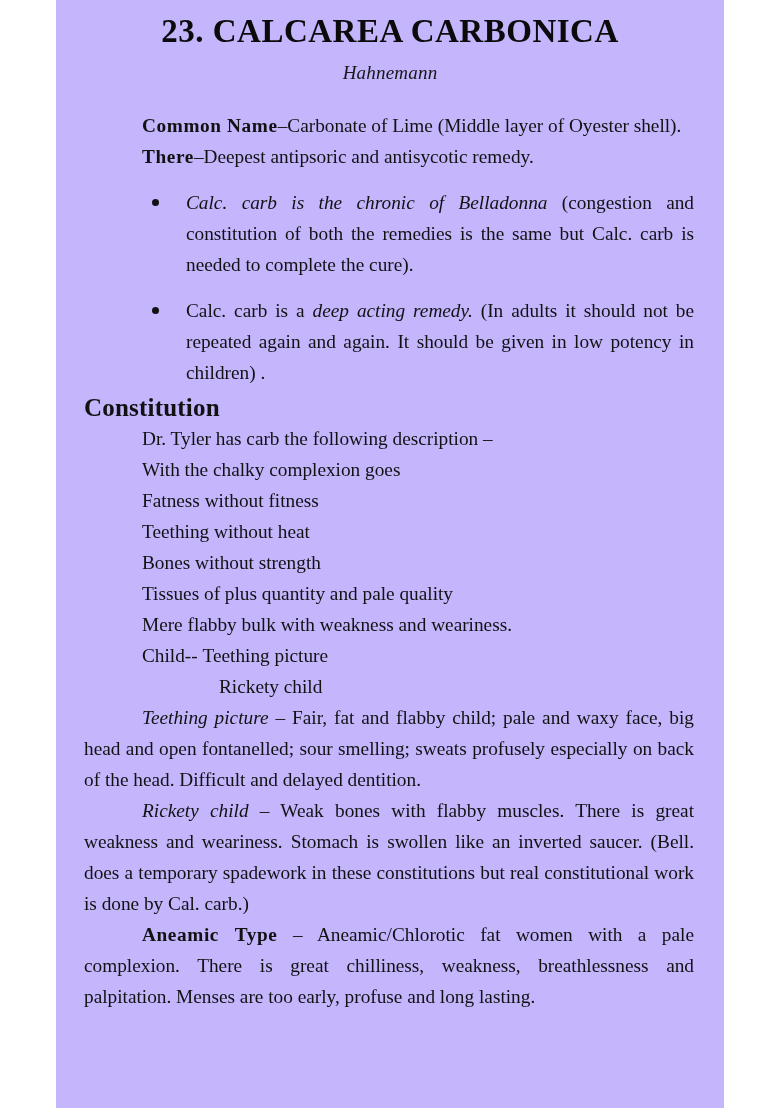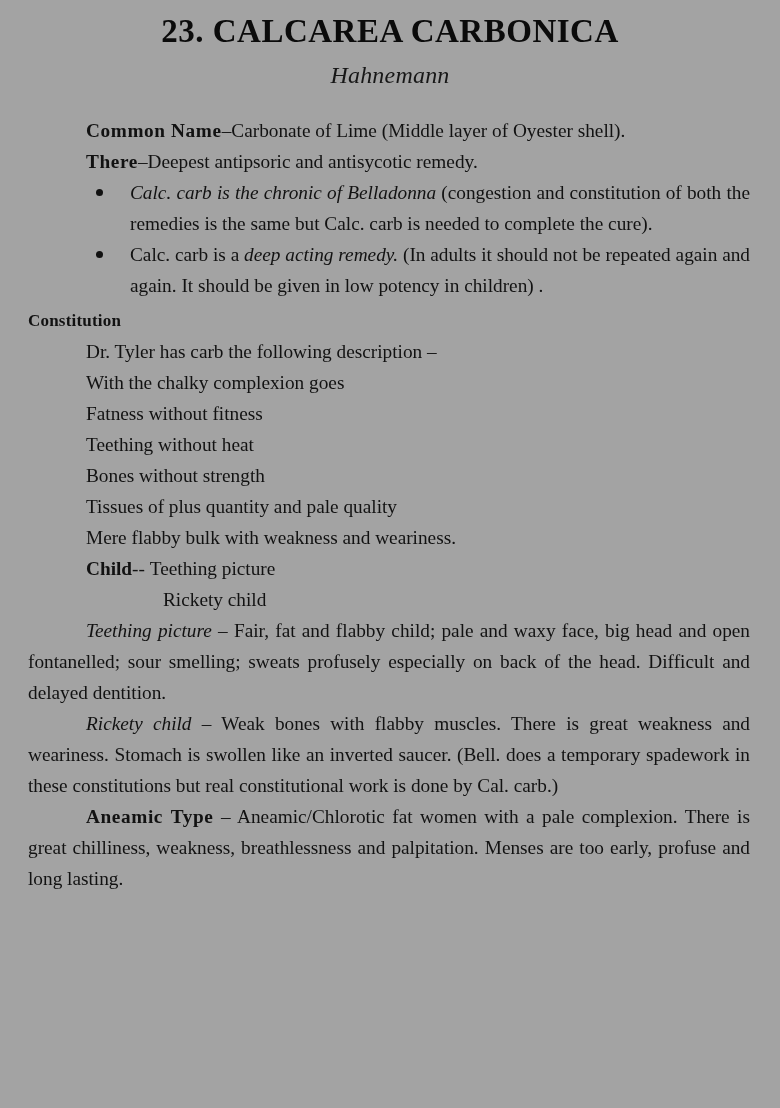"23. CALCAREA CARBONICA" .page { background: #a3a3a3 -> #c4b5fd; width: 780px -> 668px }
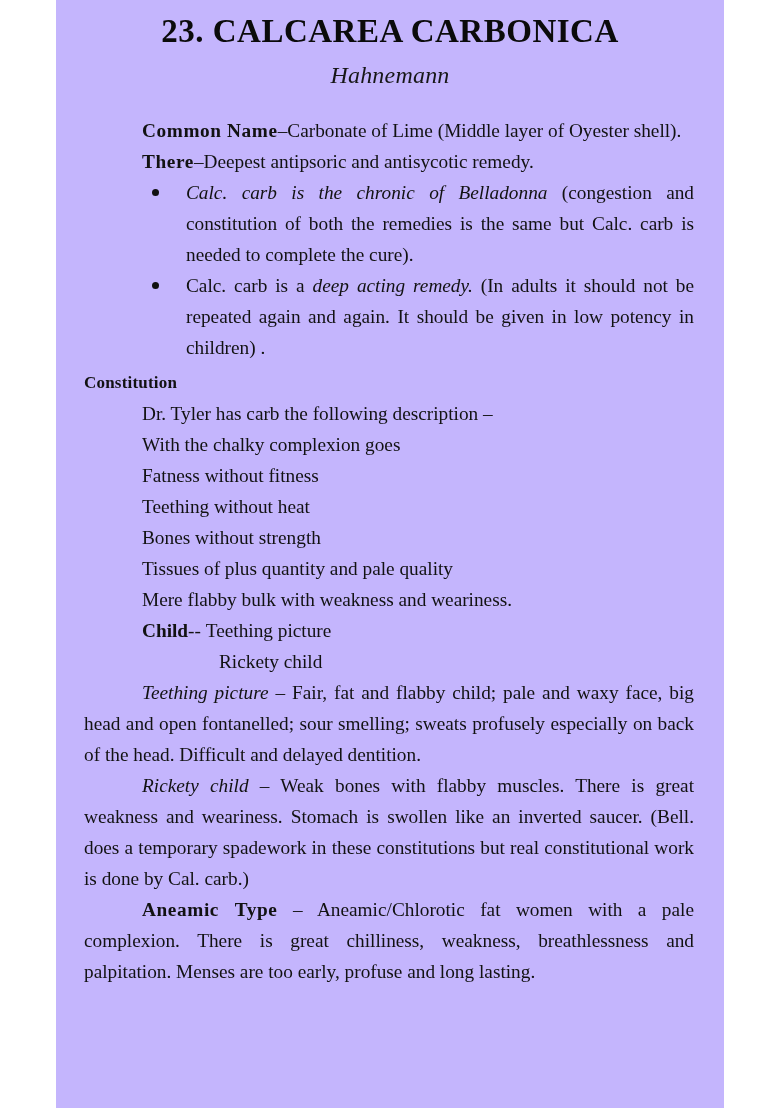"Hahnemann" .author-line { font-size: 24px -> 19px }
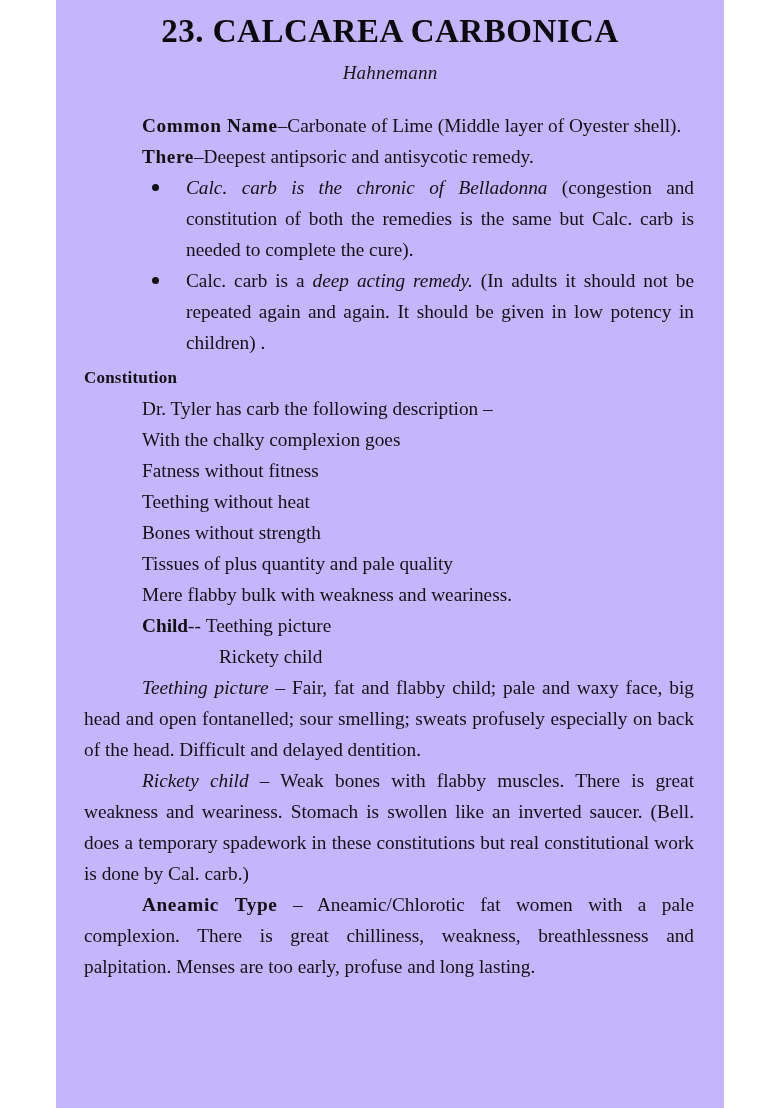"Calc. carb is the chronic" ul.bullets > li { margin: 0 0 0 0 -> 15px 0 0 0 }
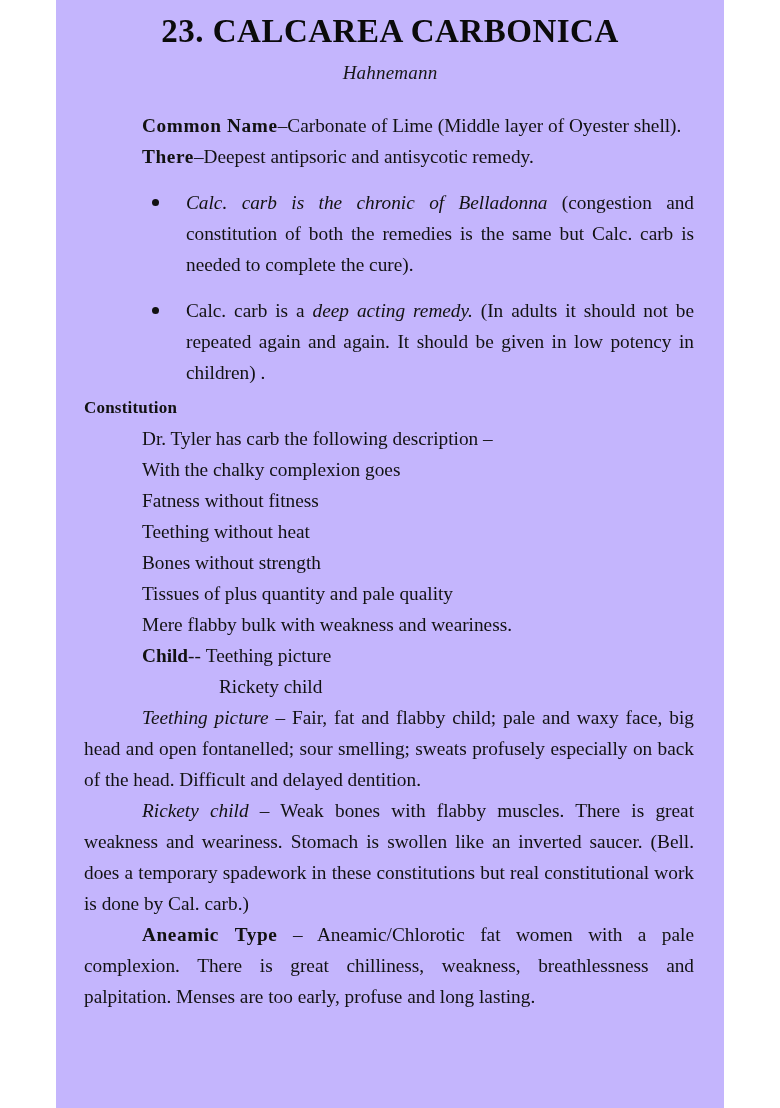"Constitution" .section-head { font-size: 17px -> 25px }
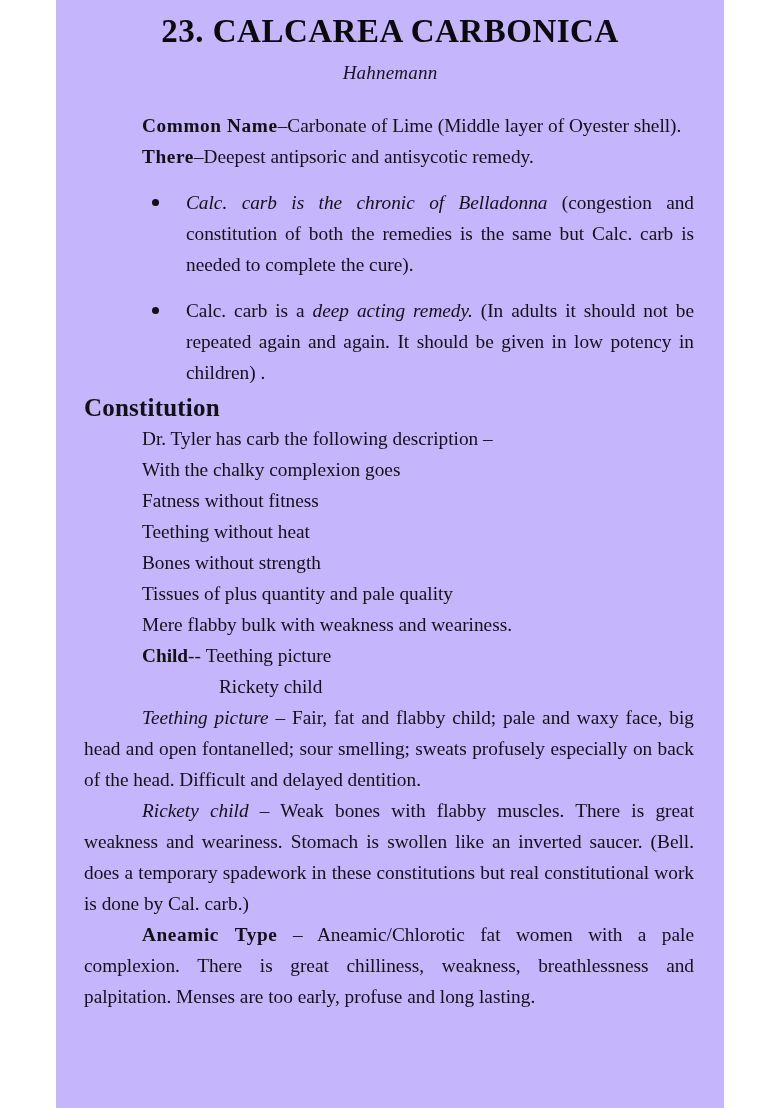"Child" .runin { font-weight: bold -> normal }
